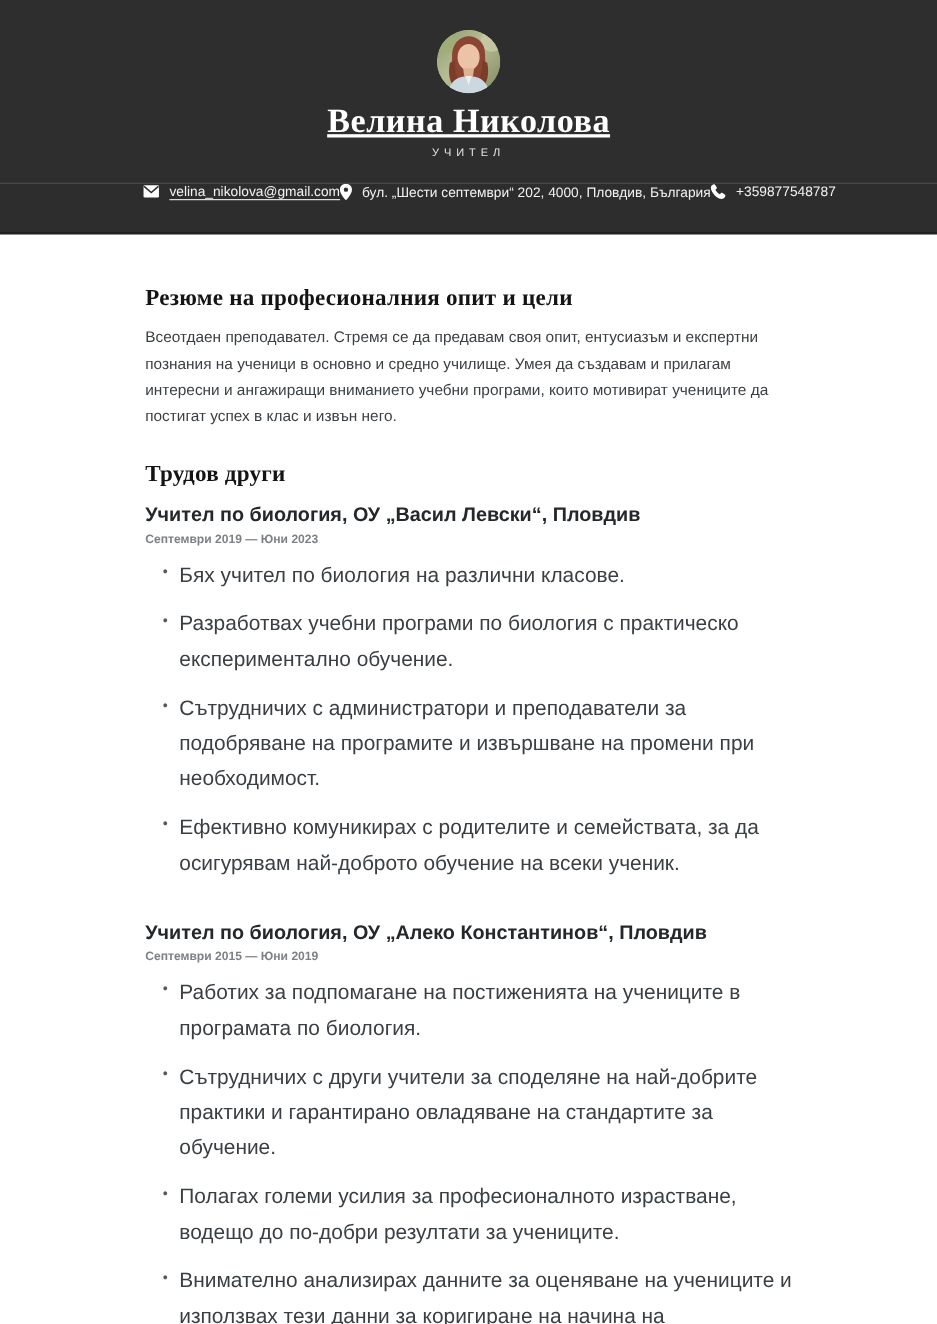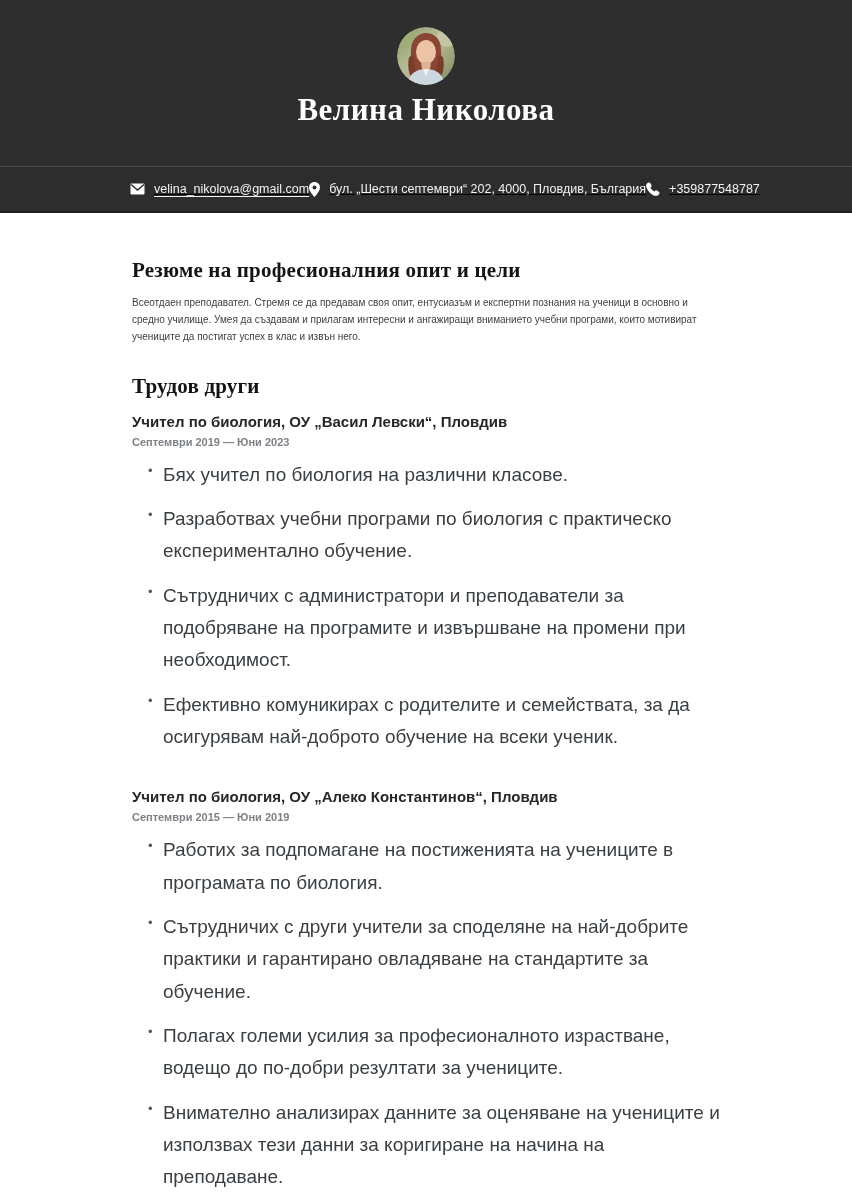"Велина Николова" .hero-name { text-decoration: none -> underline }
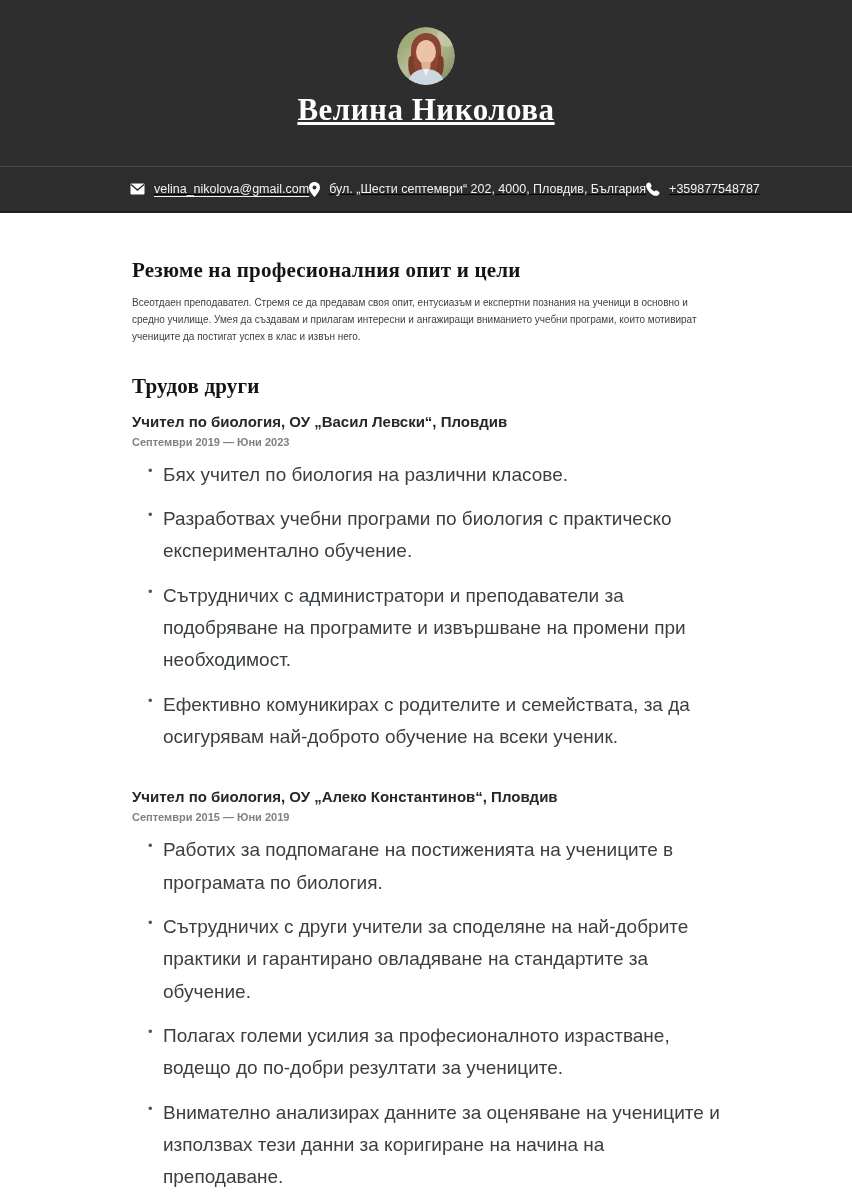"УЧИТЕЛ" div.hero-role { html: none -> <div>УЧИТЕЛ</div> }
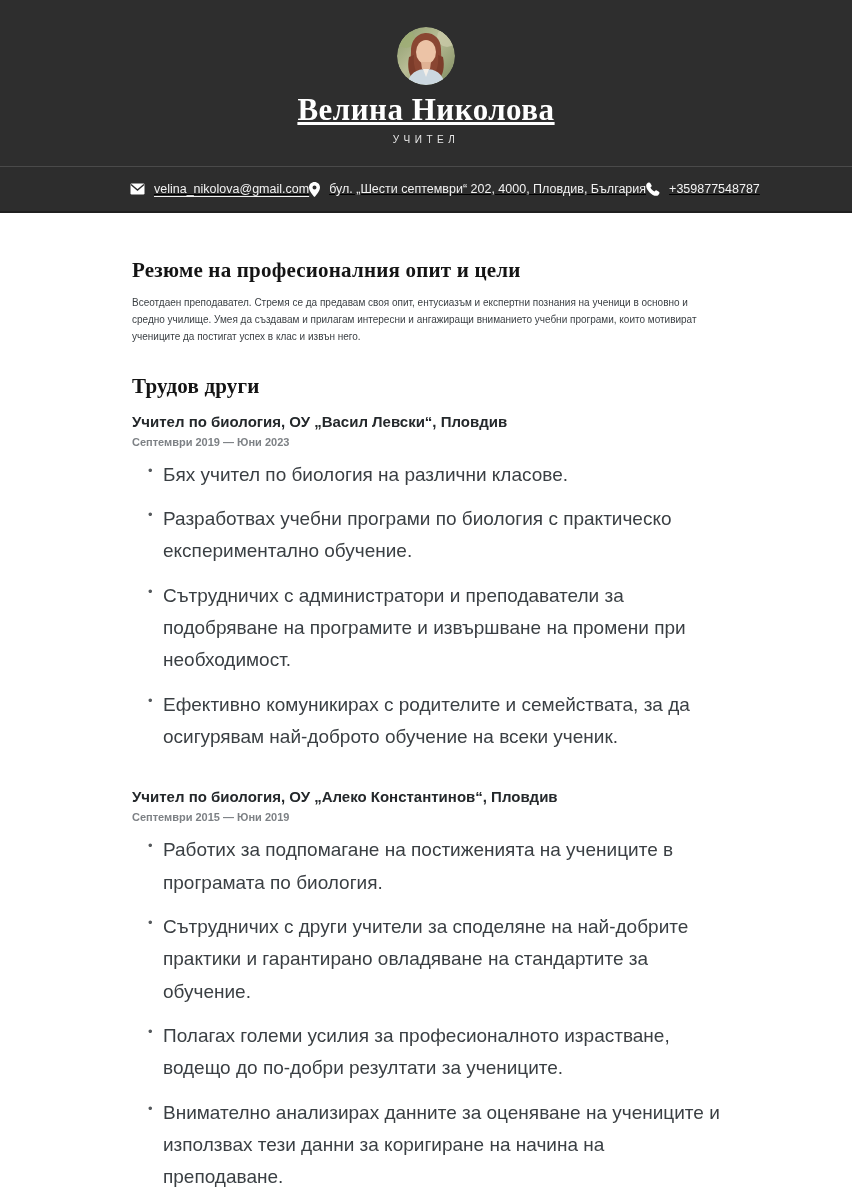"velina_nikolova@gmail.com" .contactbar { align-items: center -> flex-start; text-decoration: underline -> none }
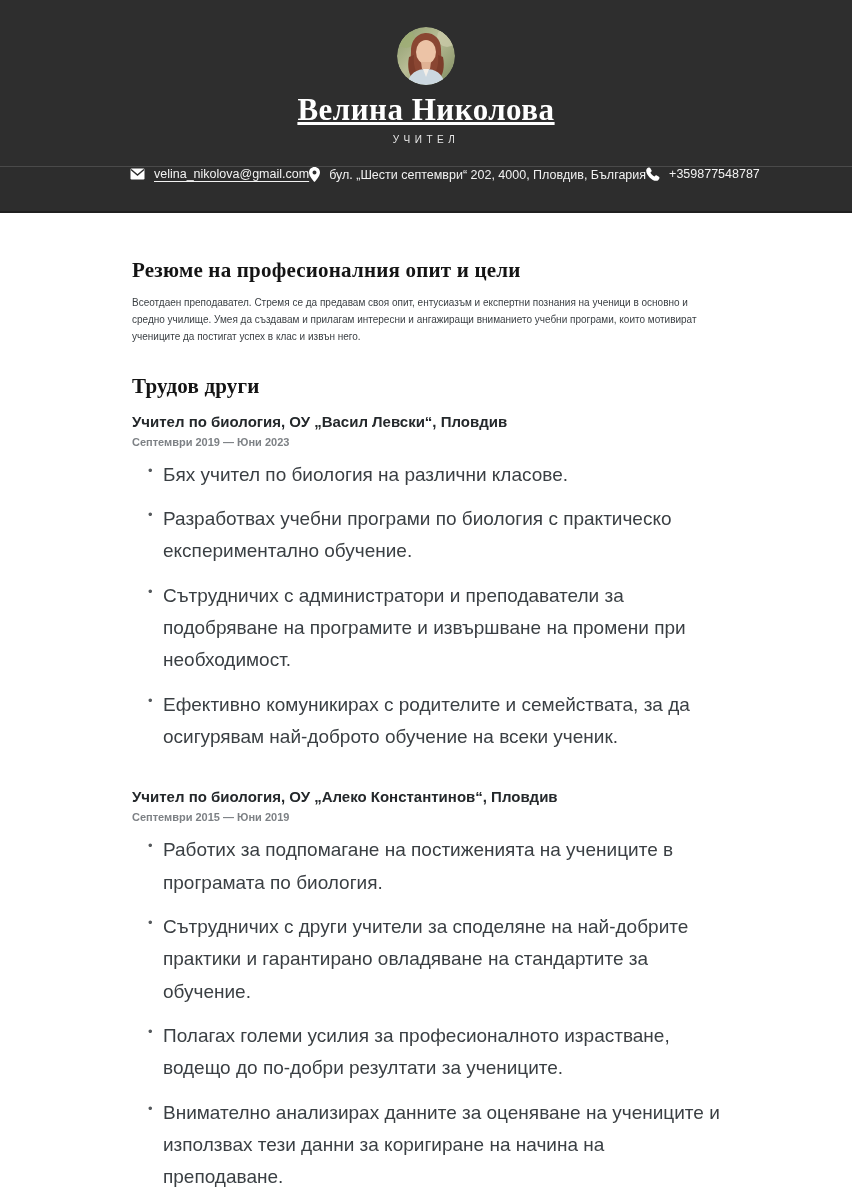"Всеотдаен преподавател. Стремя се да" .summary-text { font-size: 10px -> 14px }
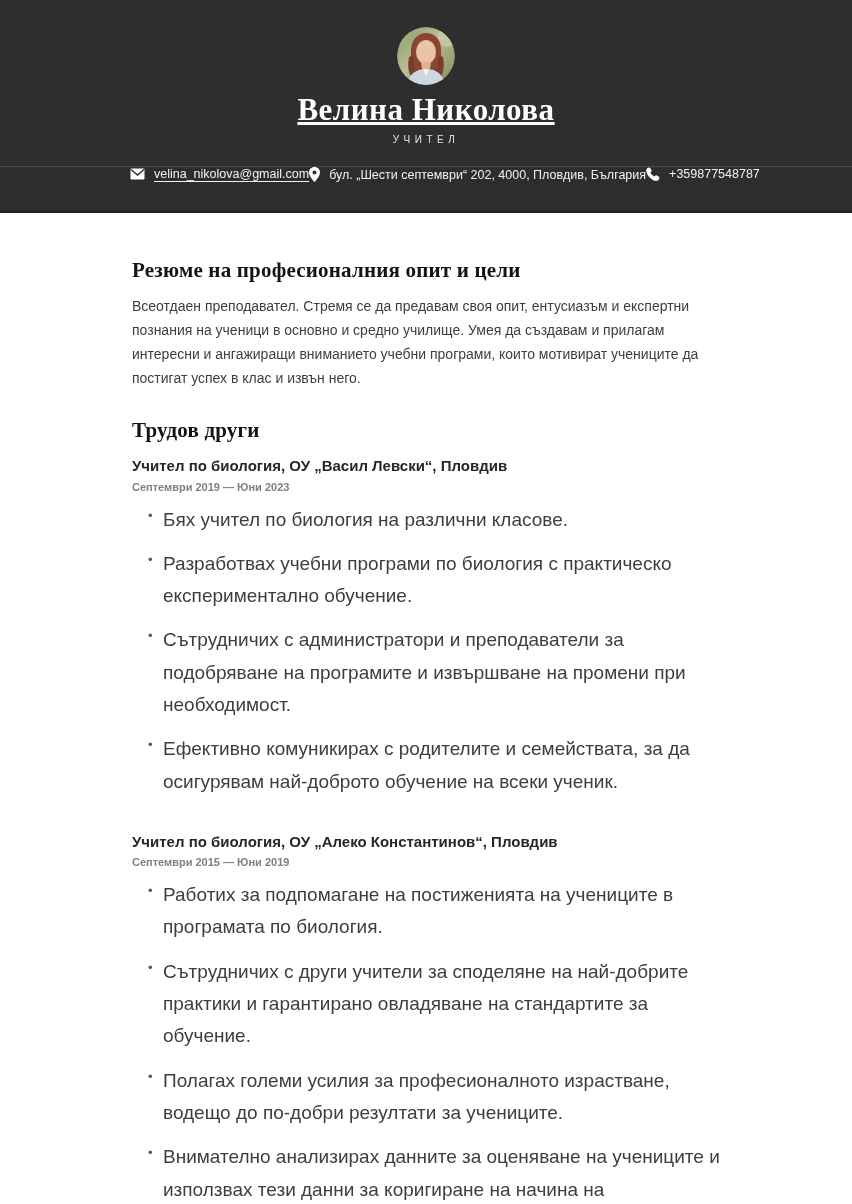"Учител по биология, ОУ „Васил" .entry-title { font-size: 15px -> 18px }
